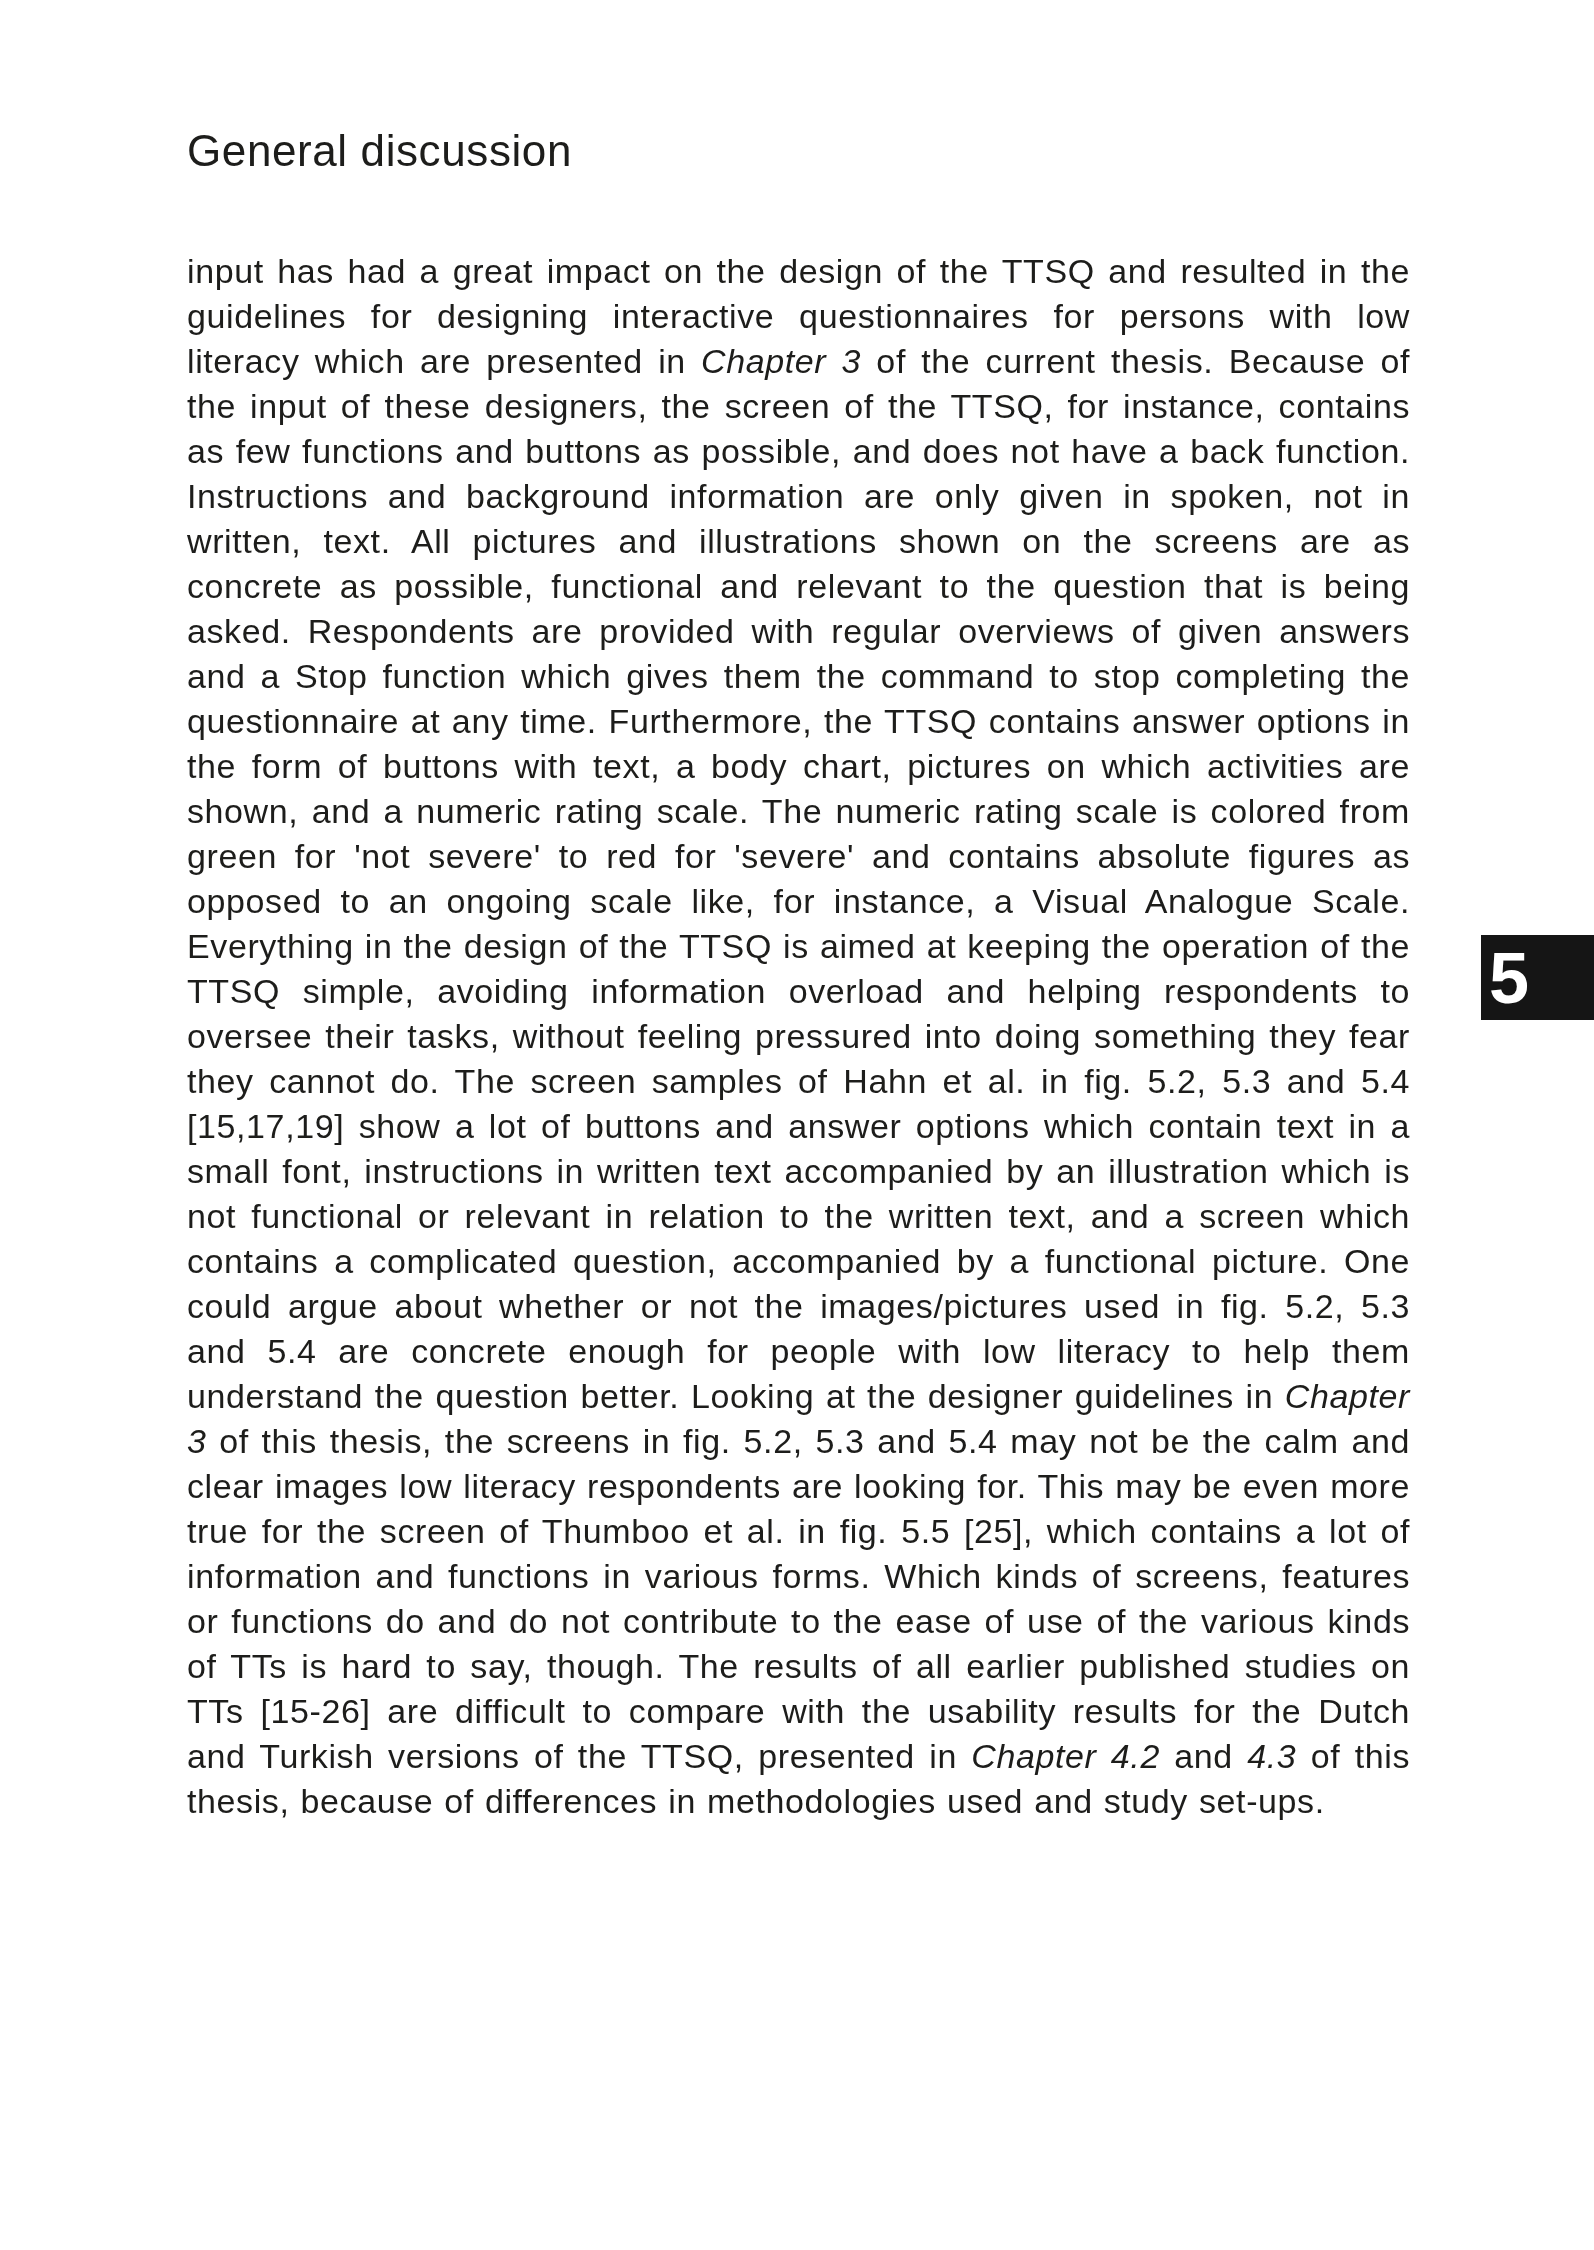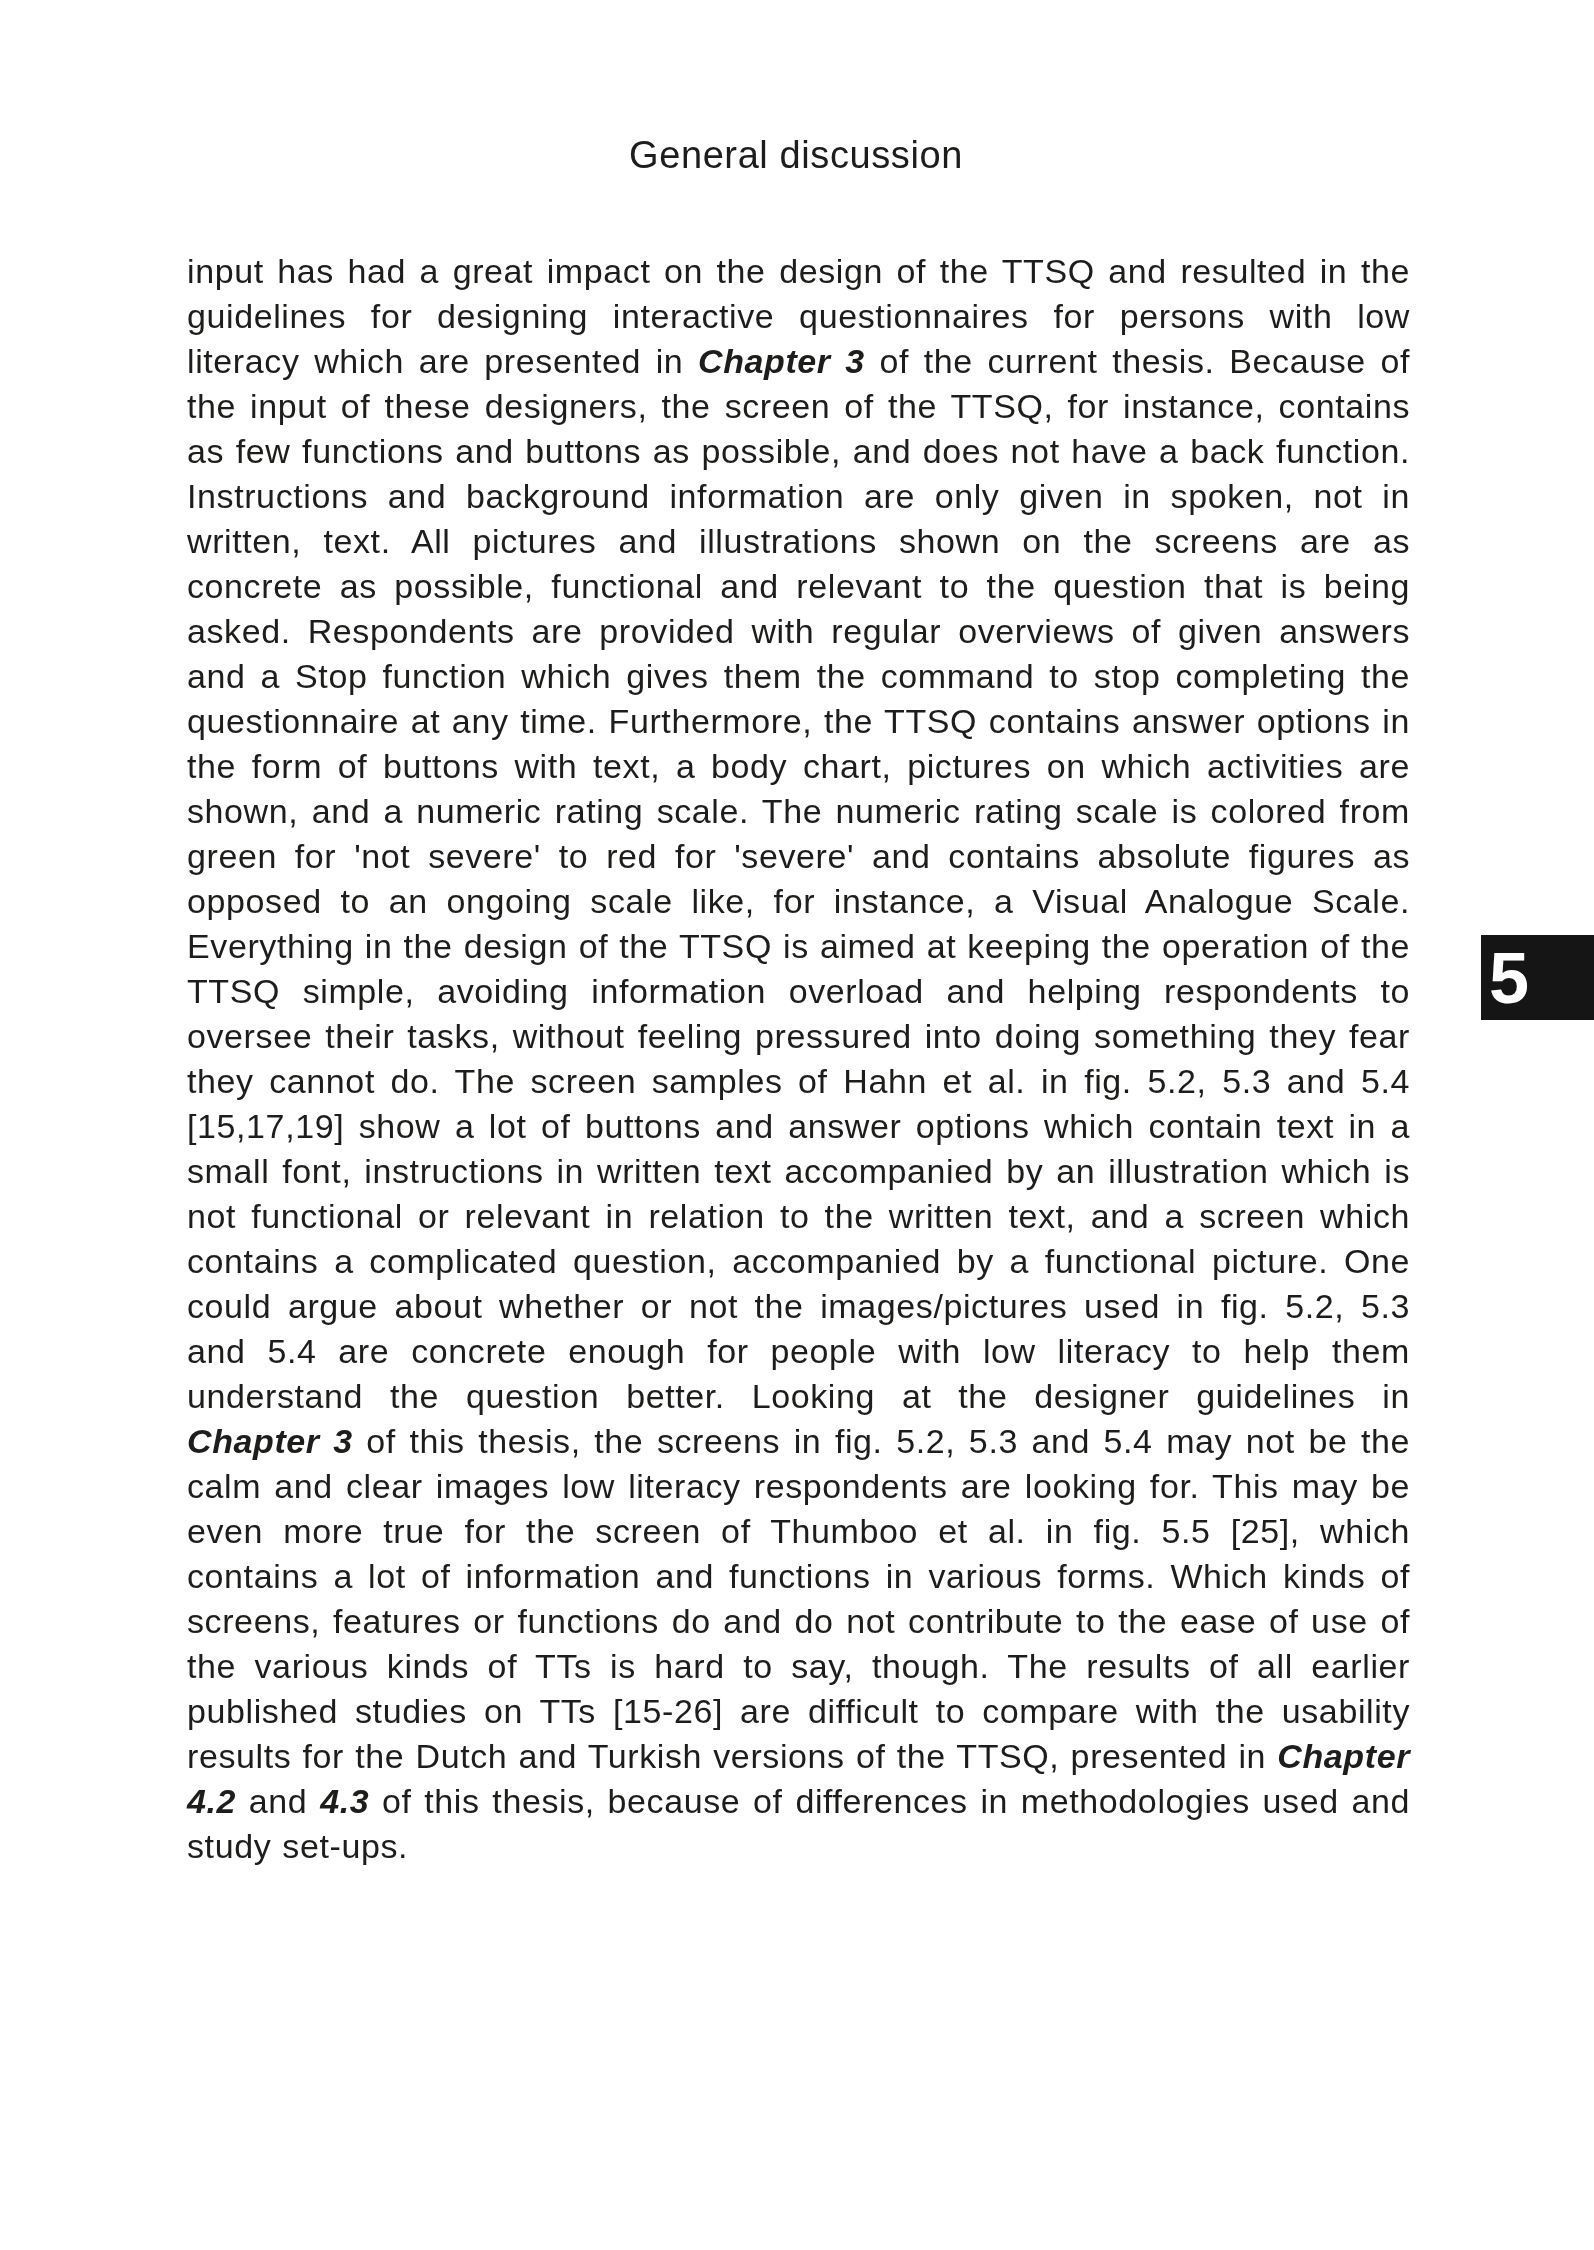"General discussion" .running-header { font-size: 38px -> 44px; text-align: center -> left; top: 134px -> 126px }
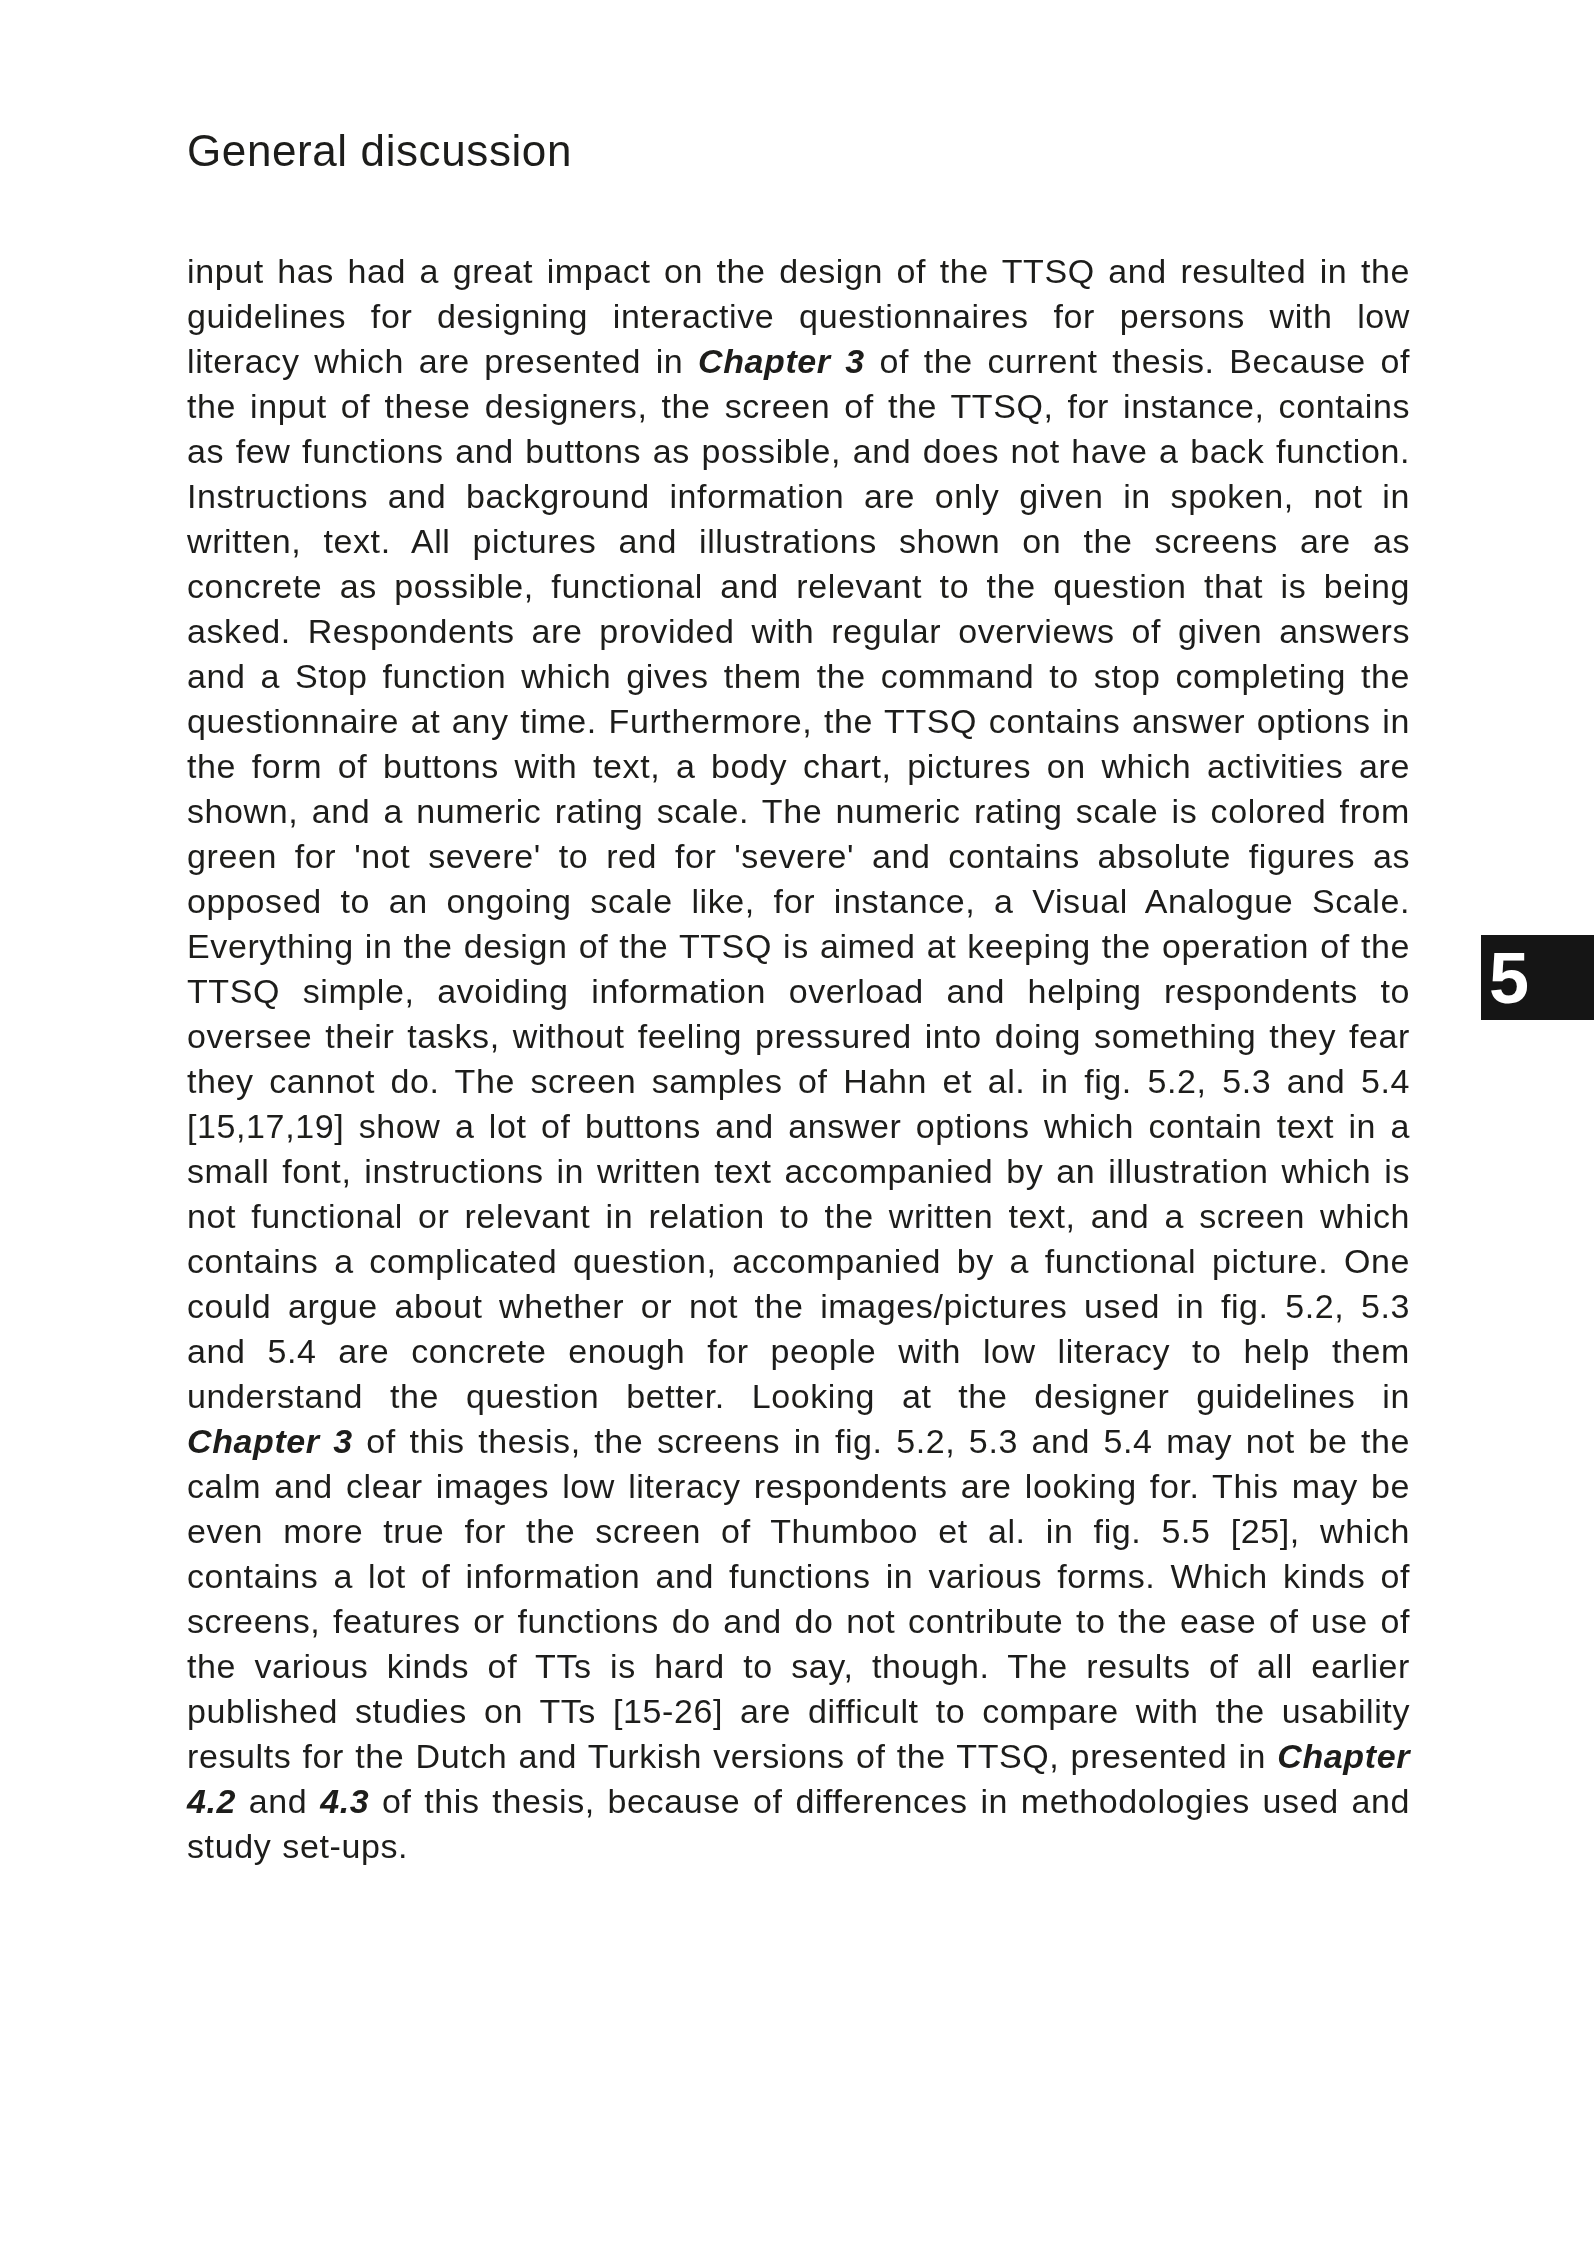"Chapter 3" .body-paragraph .bi { font-weight: bold -> normal }
